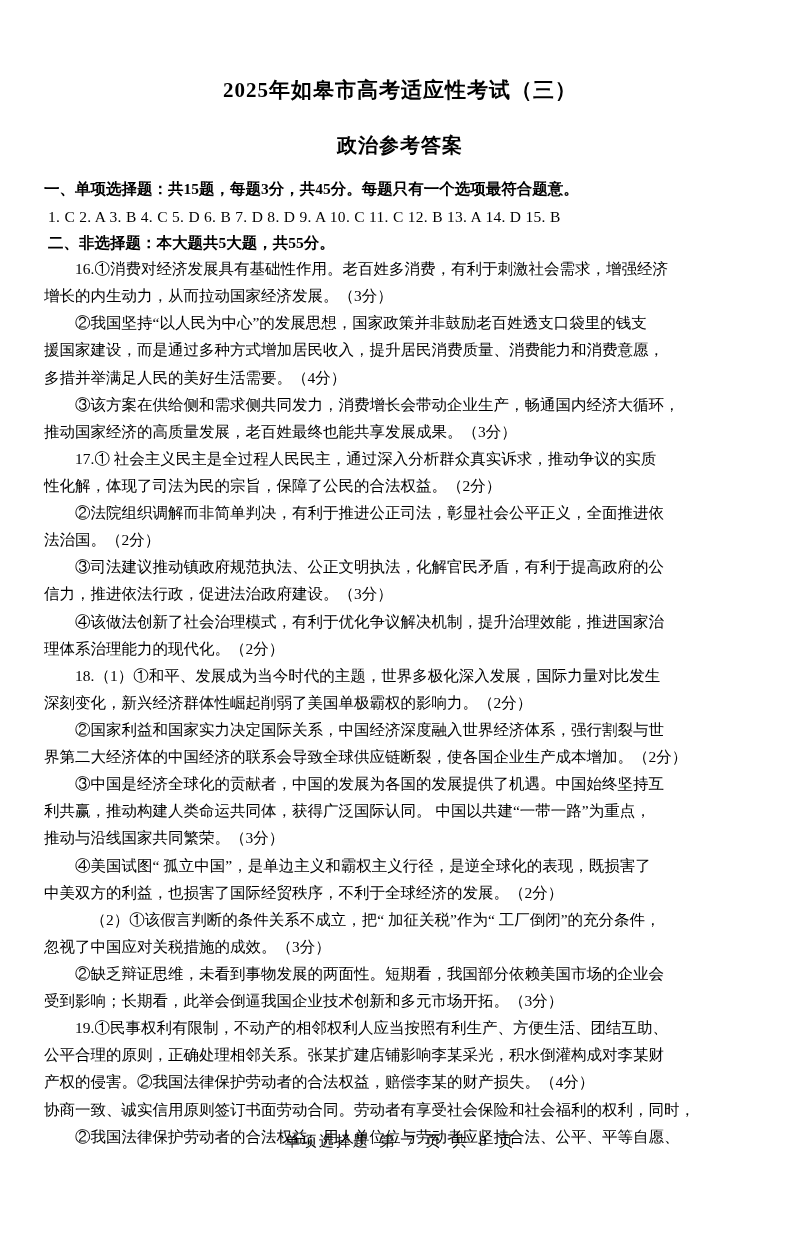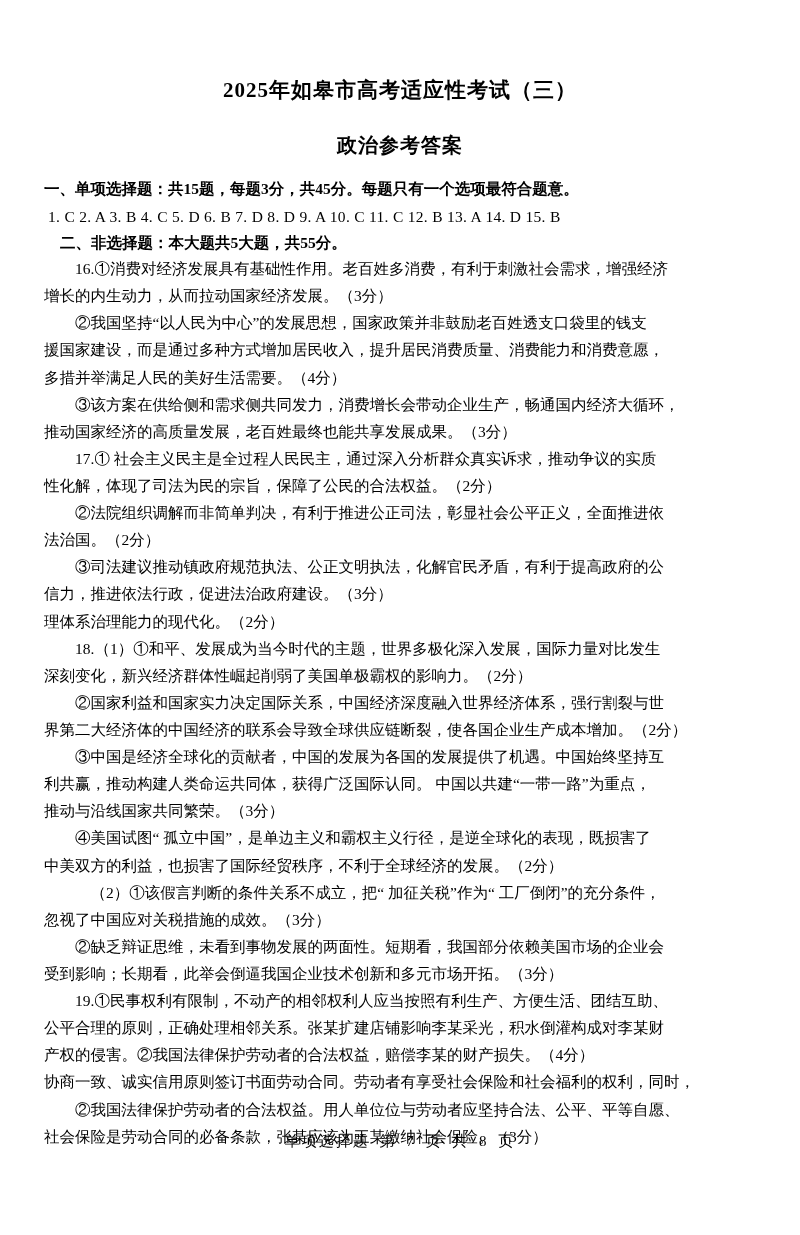"二、非选择题：本大题共5大题，共55分。" .section-head-2 { margin: 3px 0 0 16px -> 3px 0 0 4px }
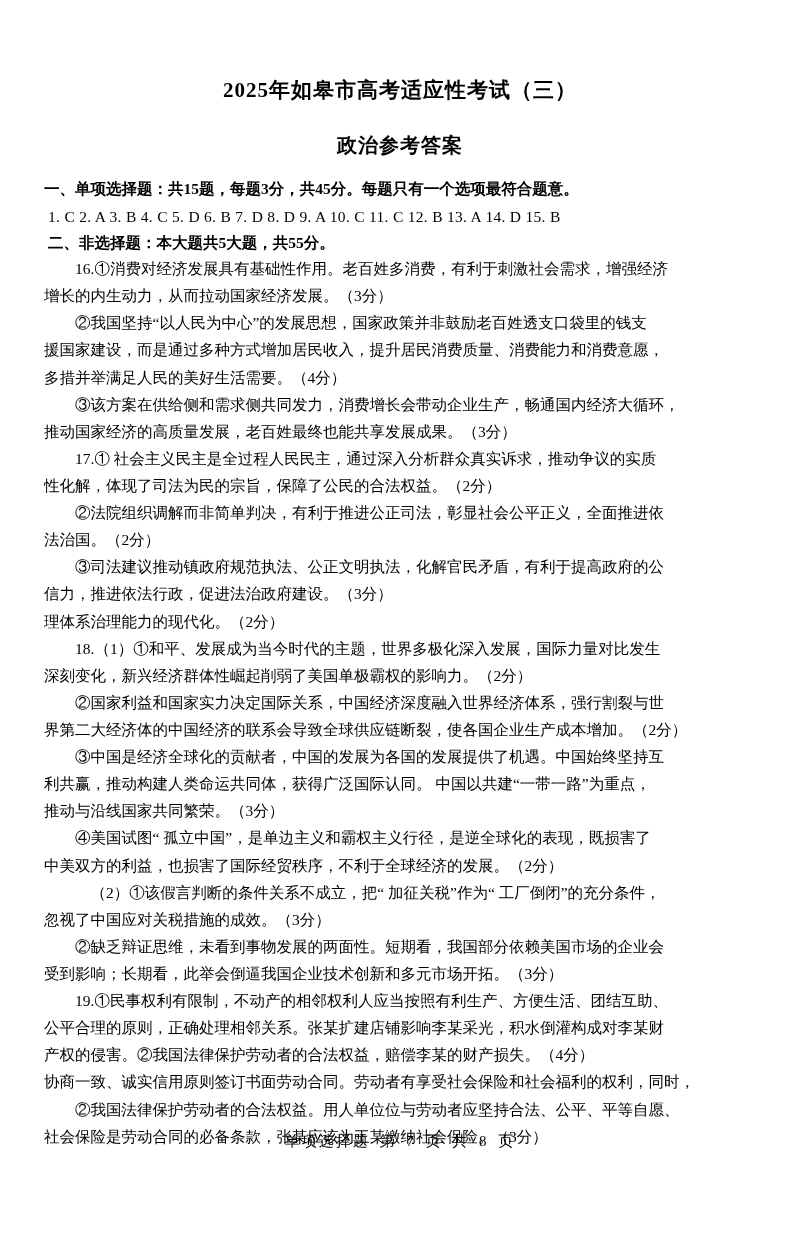"④该做法创新了社会治理模式，有利于优化争议解决机制，提升治理效能，推进国家治" div.para { html: none -> <div>④该做法创新了社会治理模式，有利于优化争议解决机制，提升治理效能，推进国家治</div> }
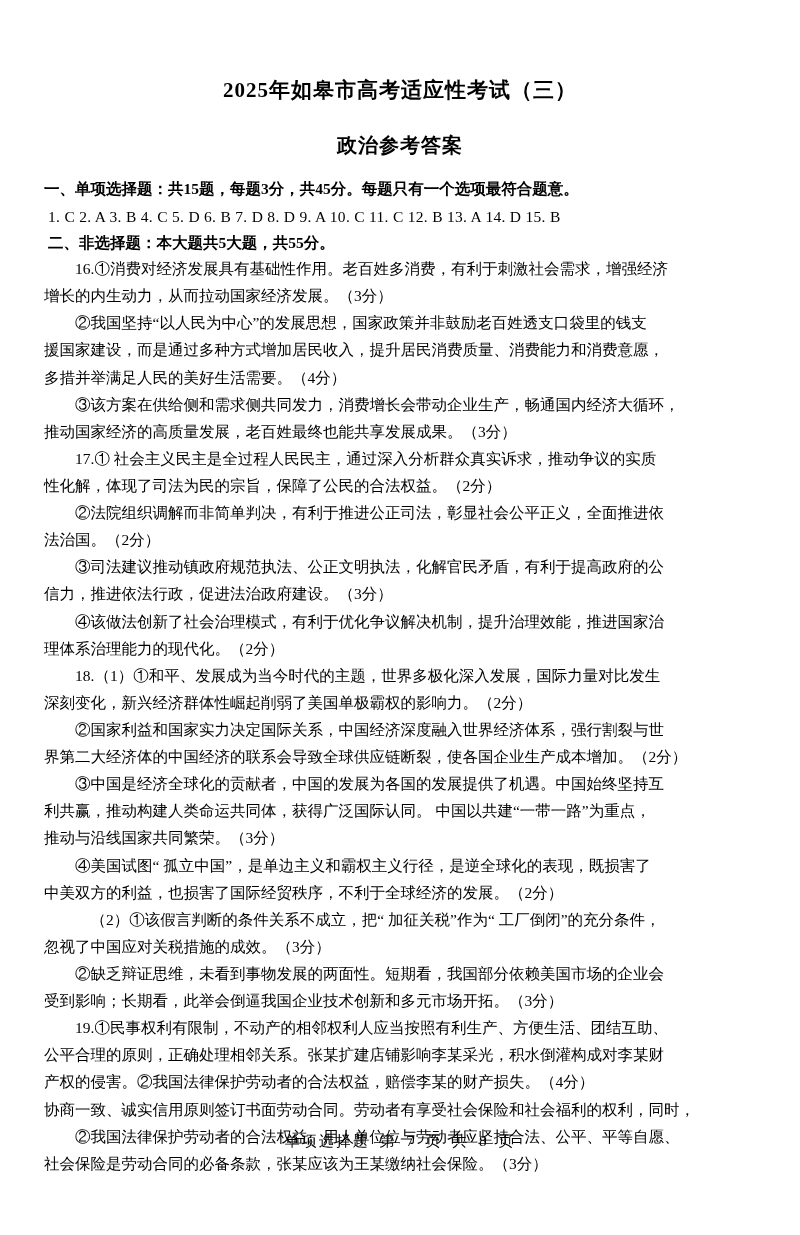"社会保险是劳动合同的必备条款，张某应该为王某缴纳社会保险。（3分）" div.para { html: <div>社会保险是劳动合同的必备条款，张某应该为王某缴纳社会保险。（3分）</div> -> none }
